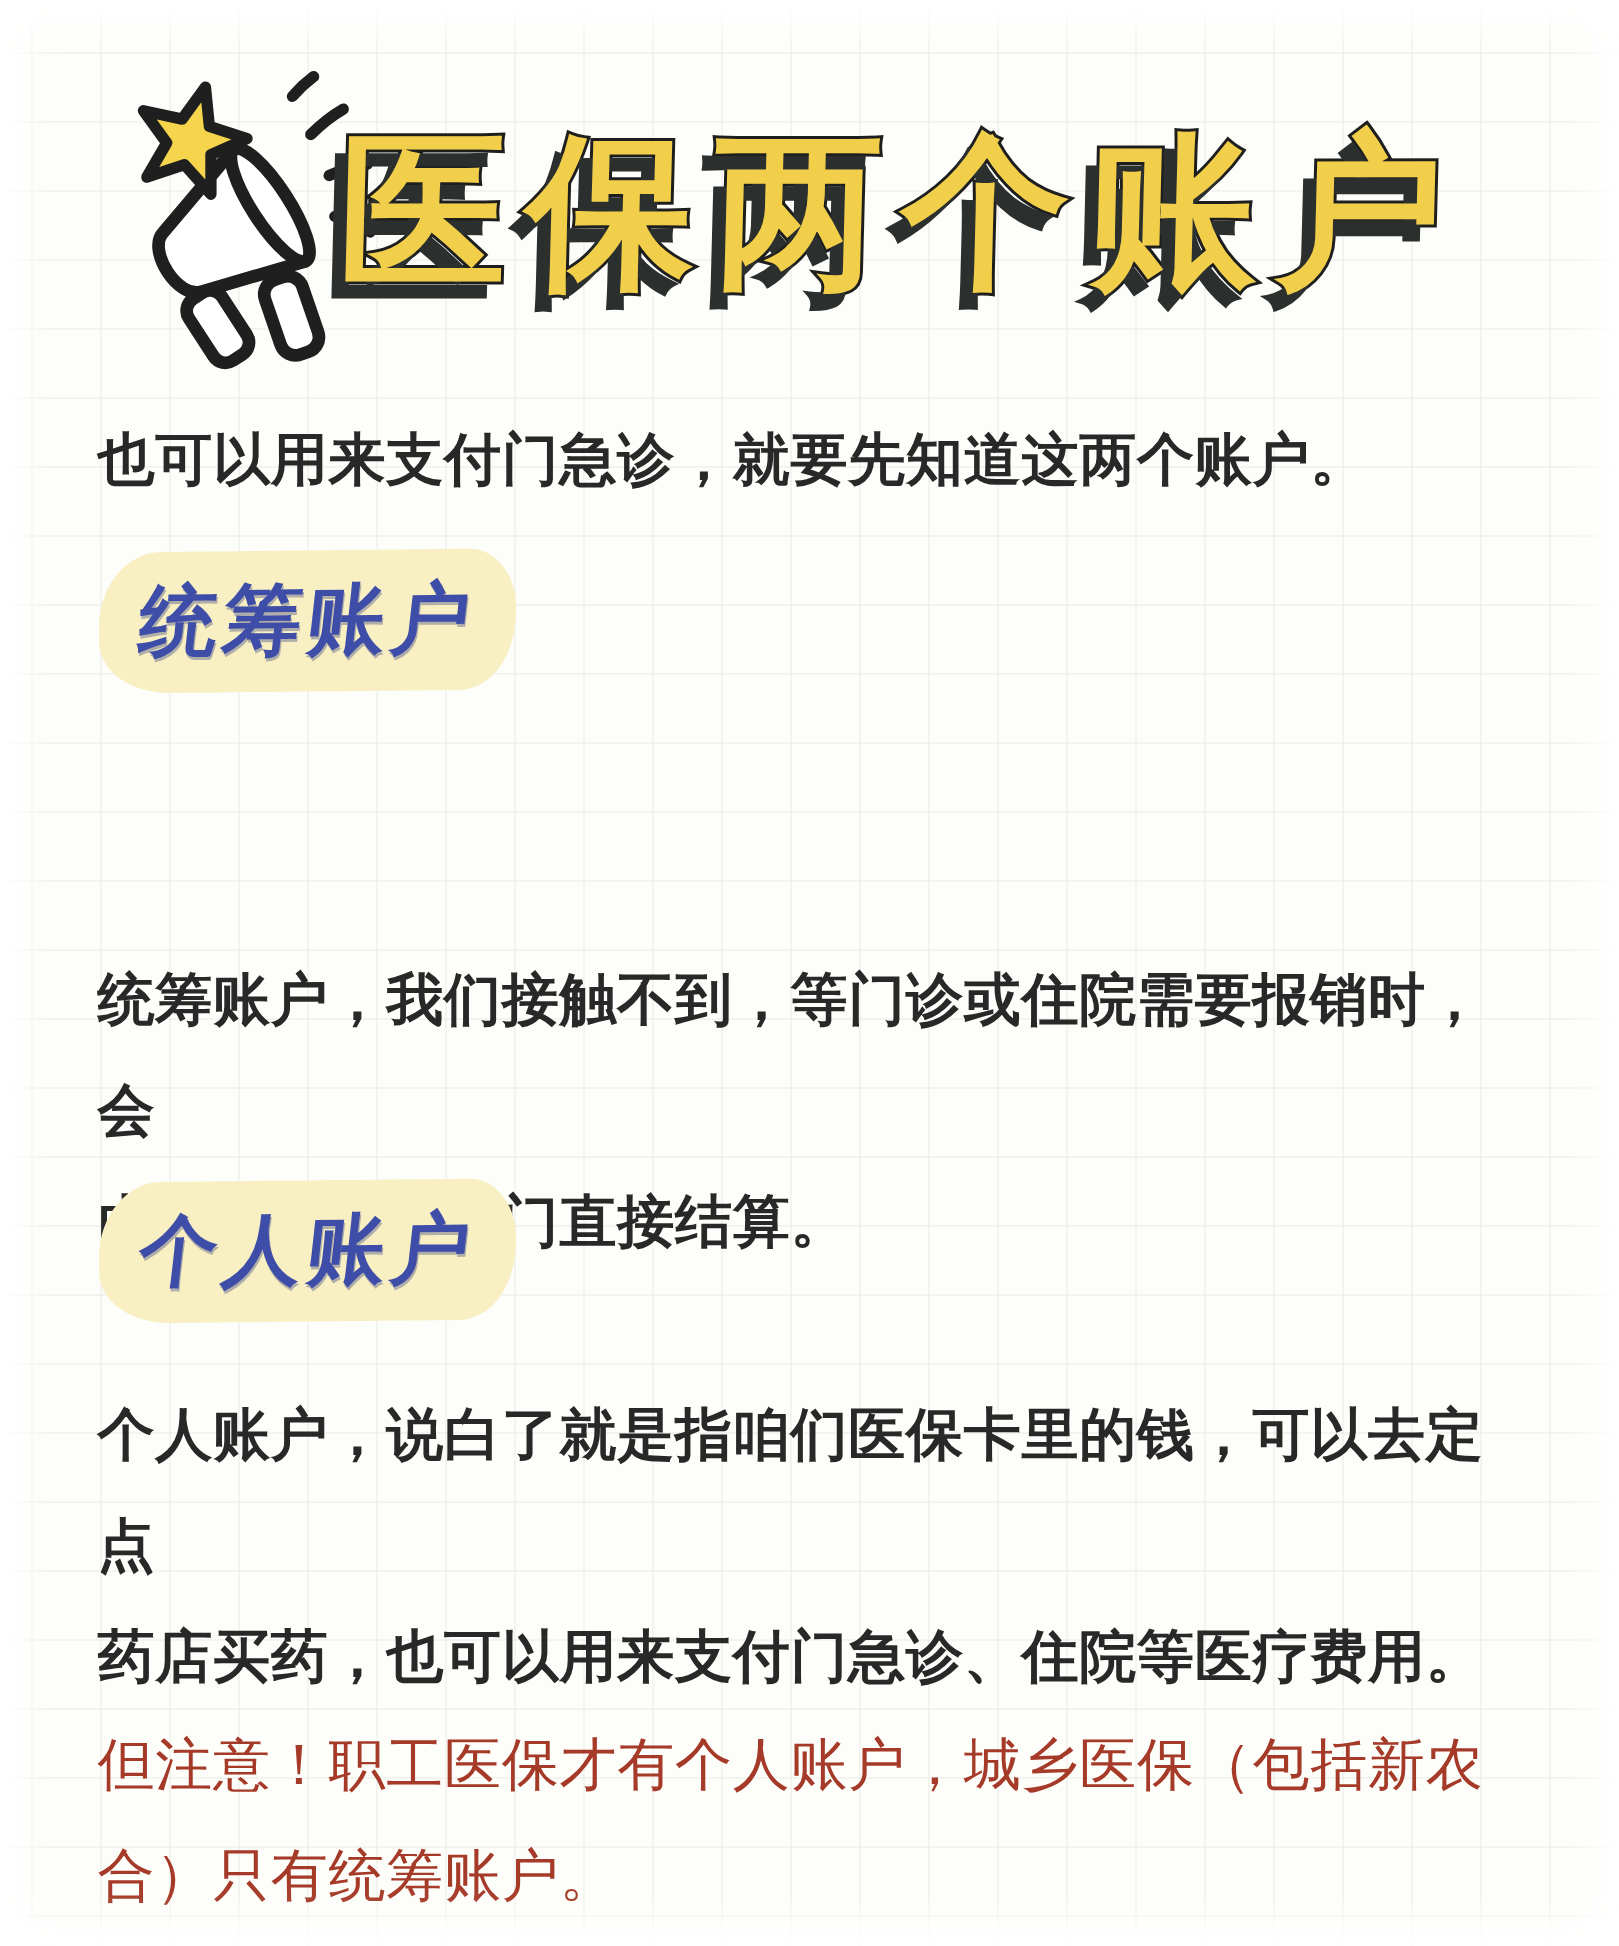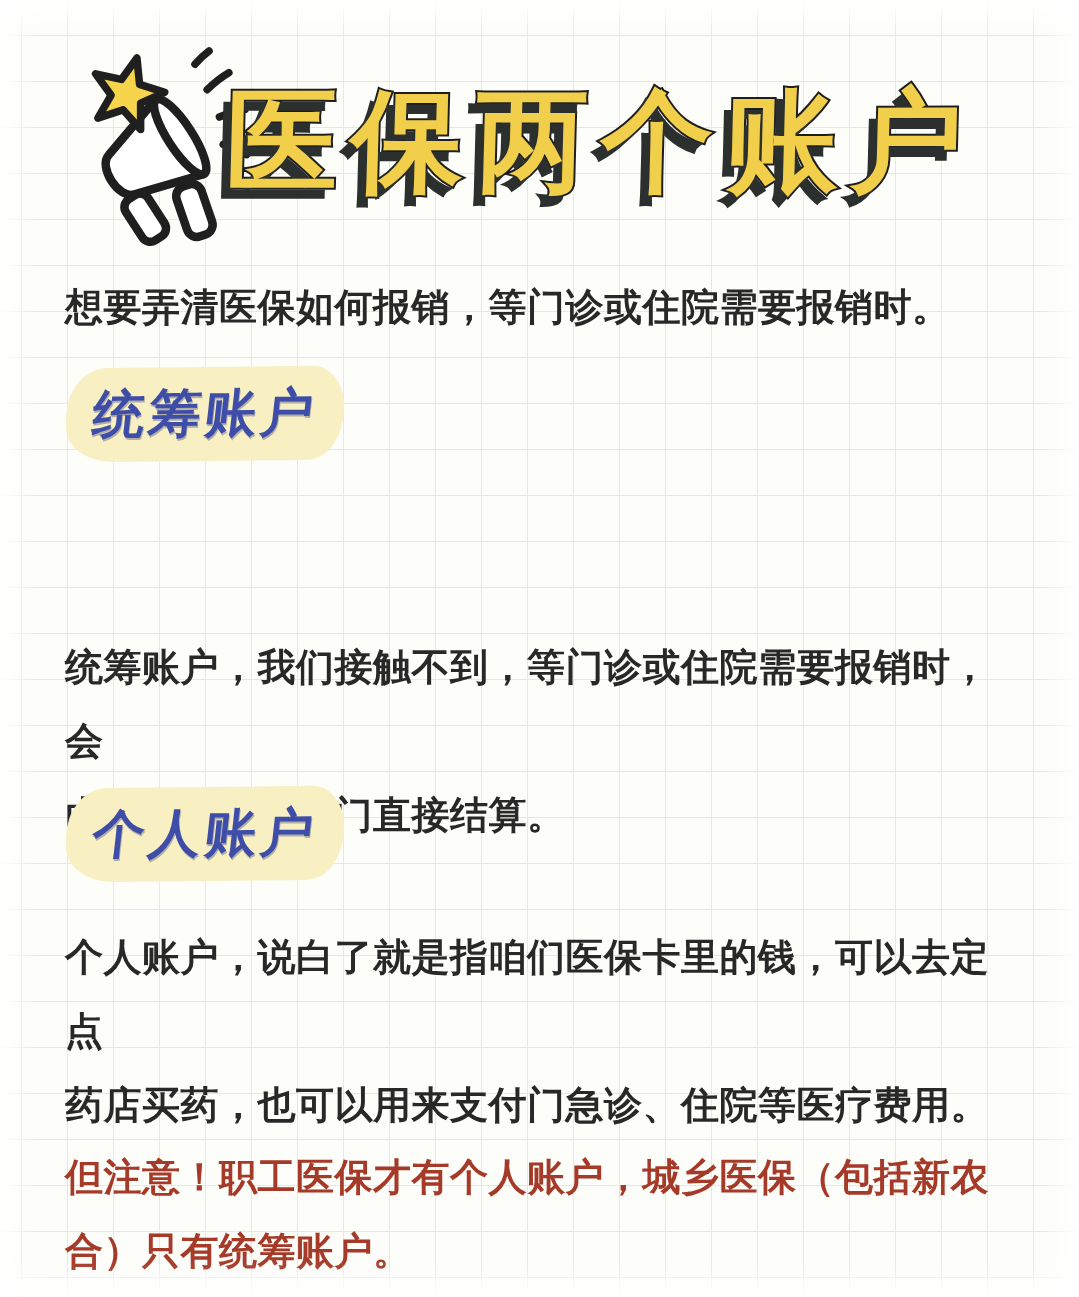"想要弄清医保如何报销，等门诊或住院需要报销时。" p.body-text { text: 想要弄清医保如何报销，等门诊或住院需要报销时 -> 也可以用来支付门急诊，就要先知道这两个账户 }
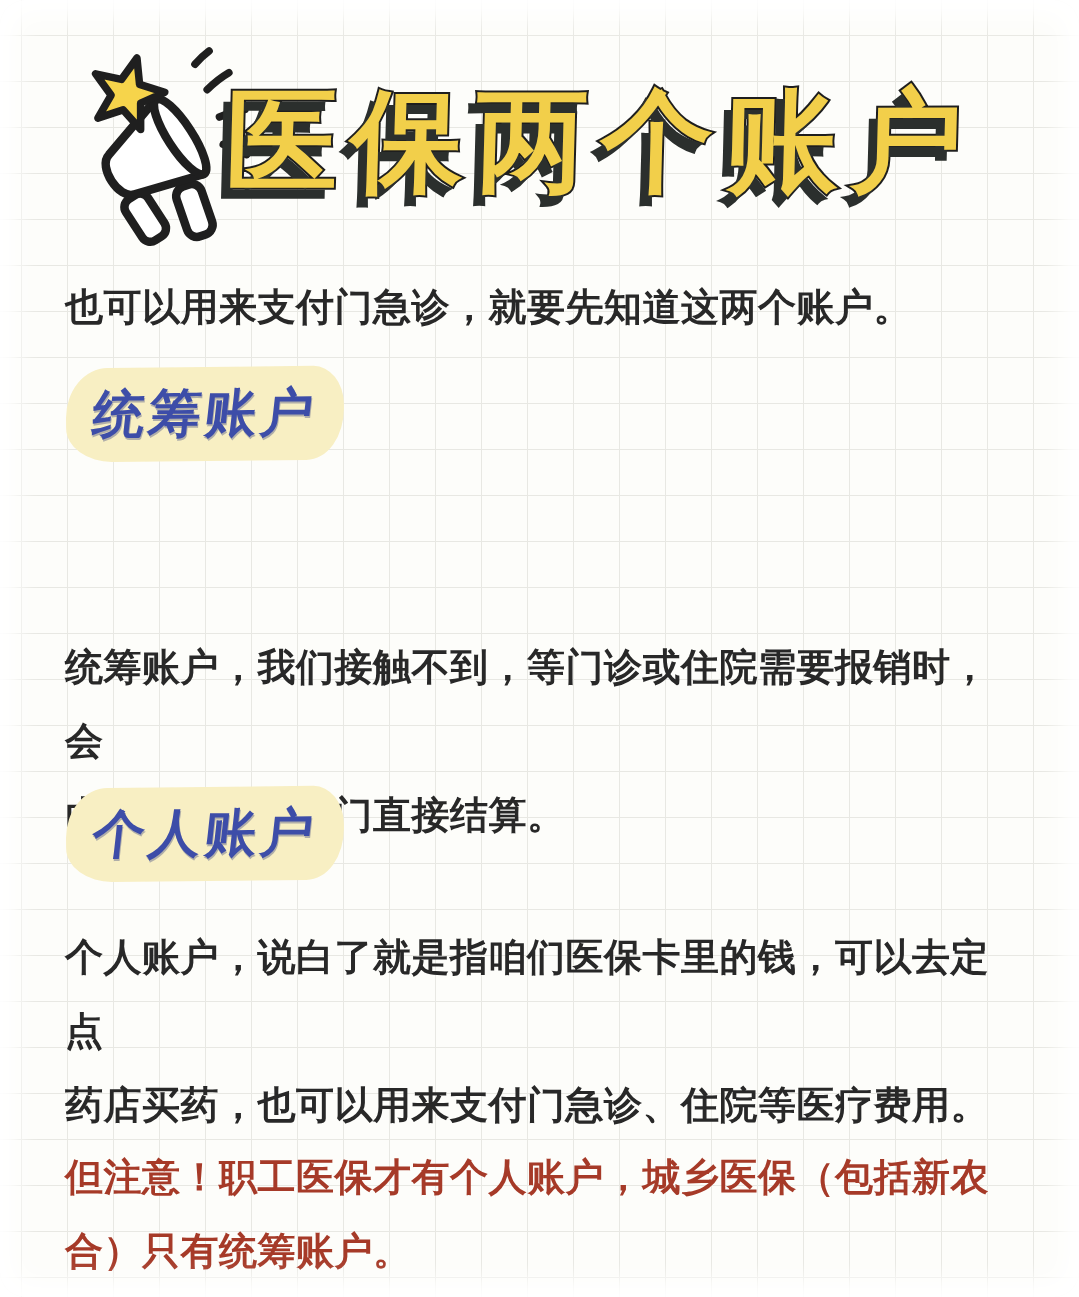"但注意！职工医保才有个人账户，城乡医保（包括新农" .warning { font-weight: 700 -> 400 }
